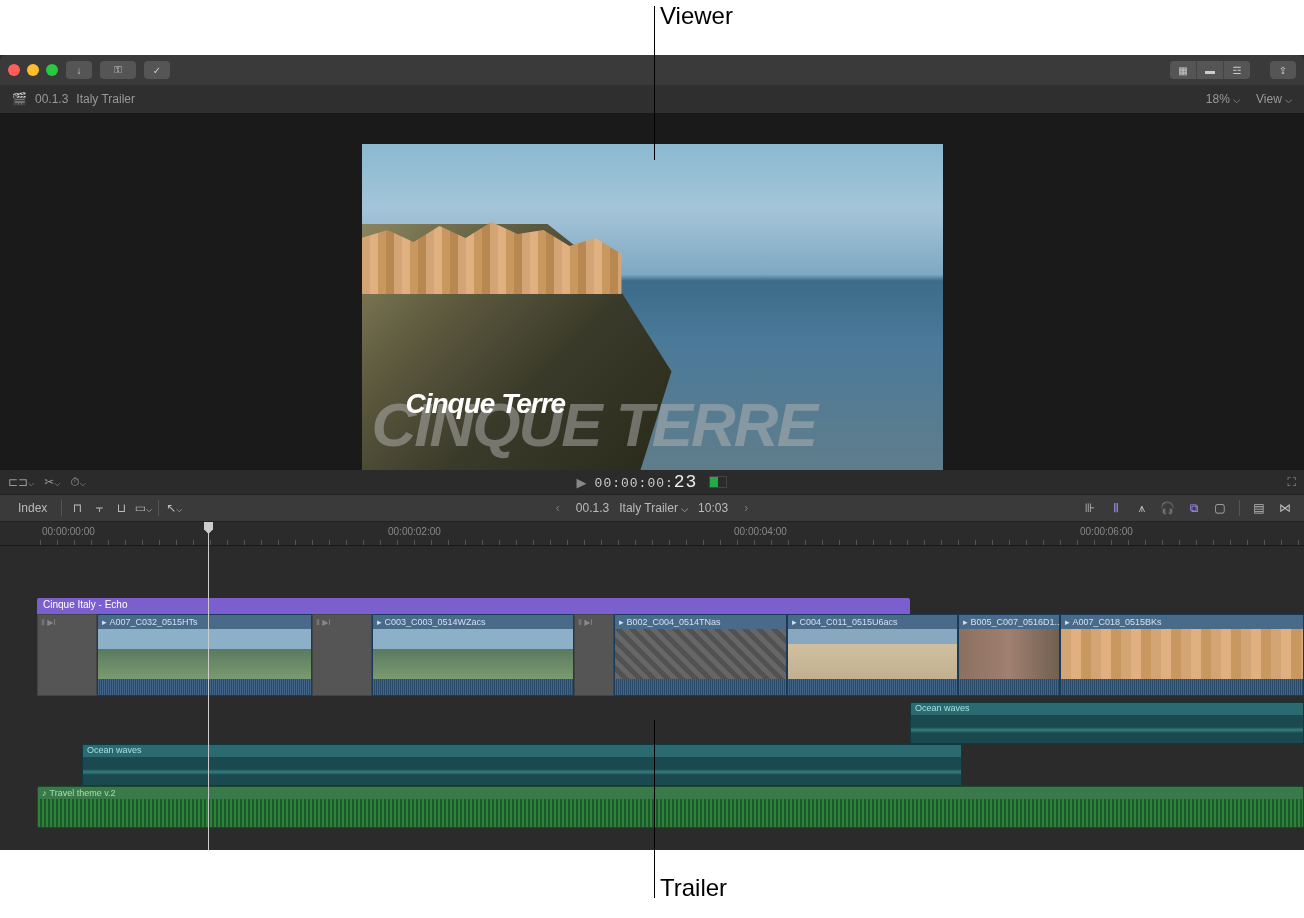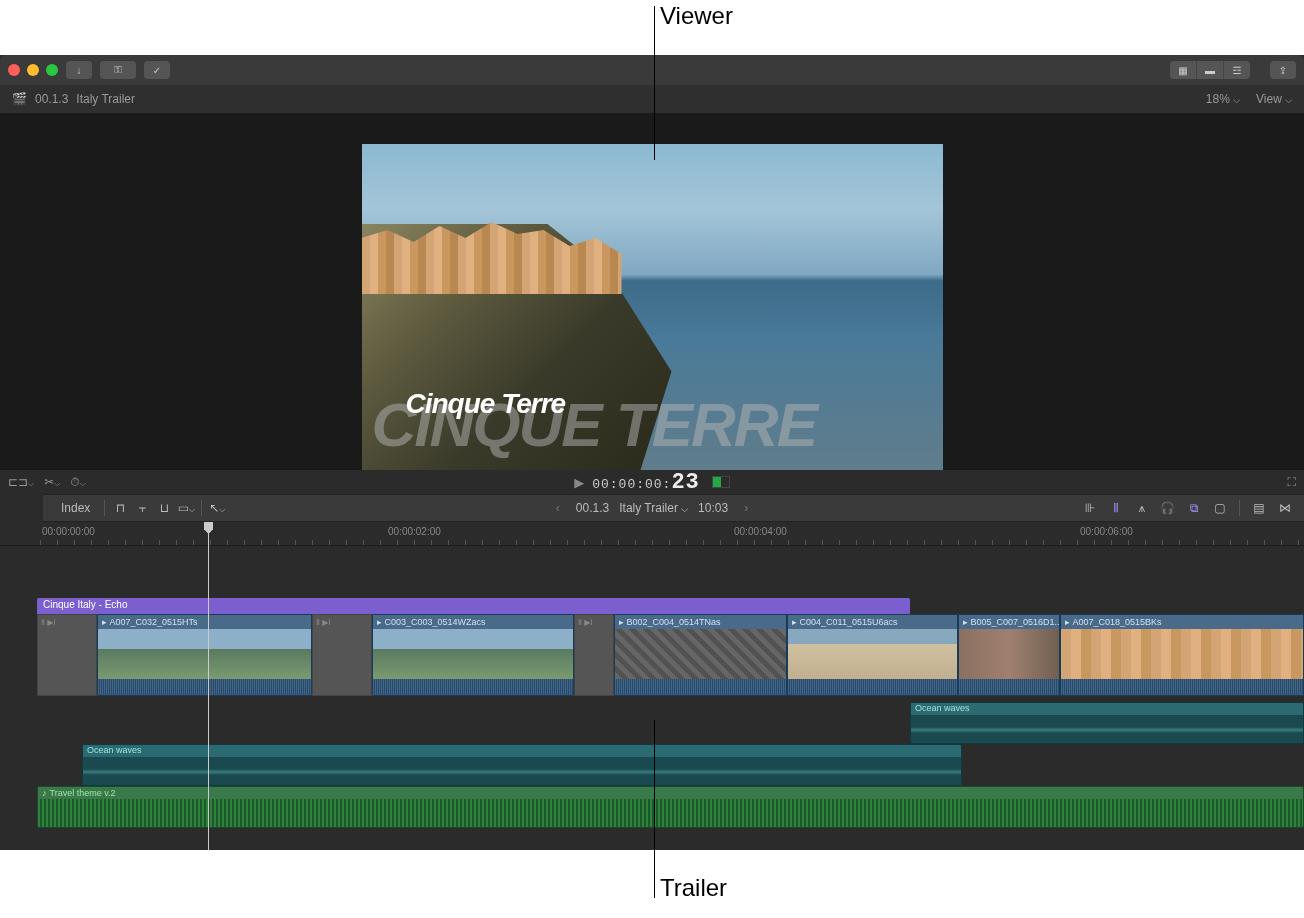"23" .timecode .big { font-size: 22px -> 18px; font-weight: bold -> none }
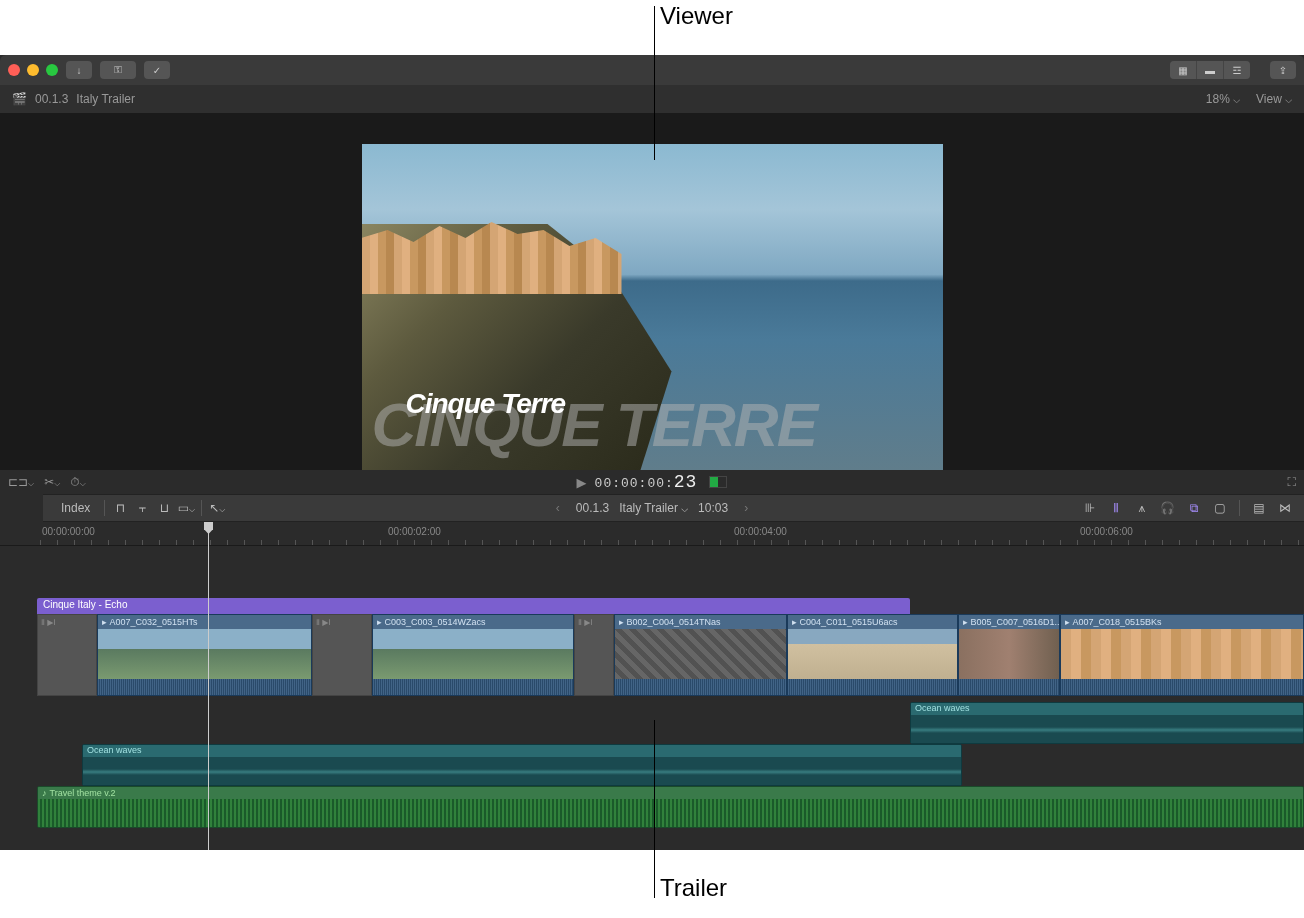"Index" .timeline-toolbar { margin-left: 43px -> none }
